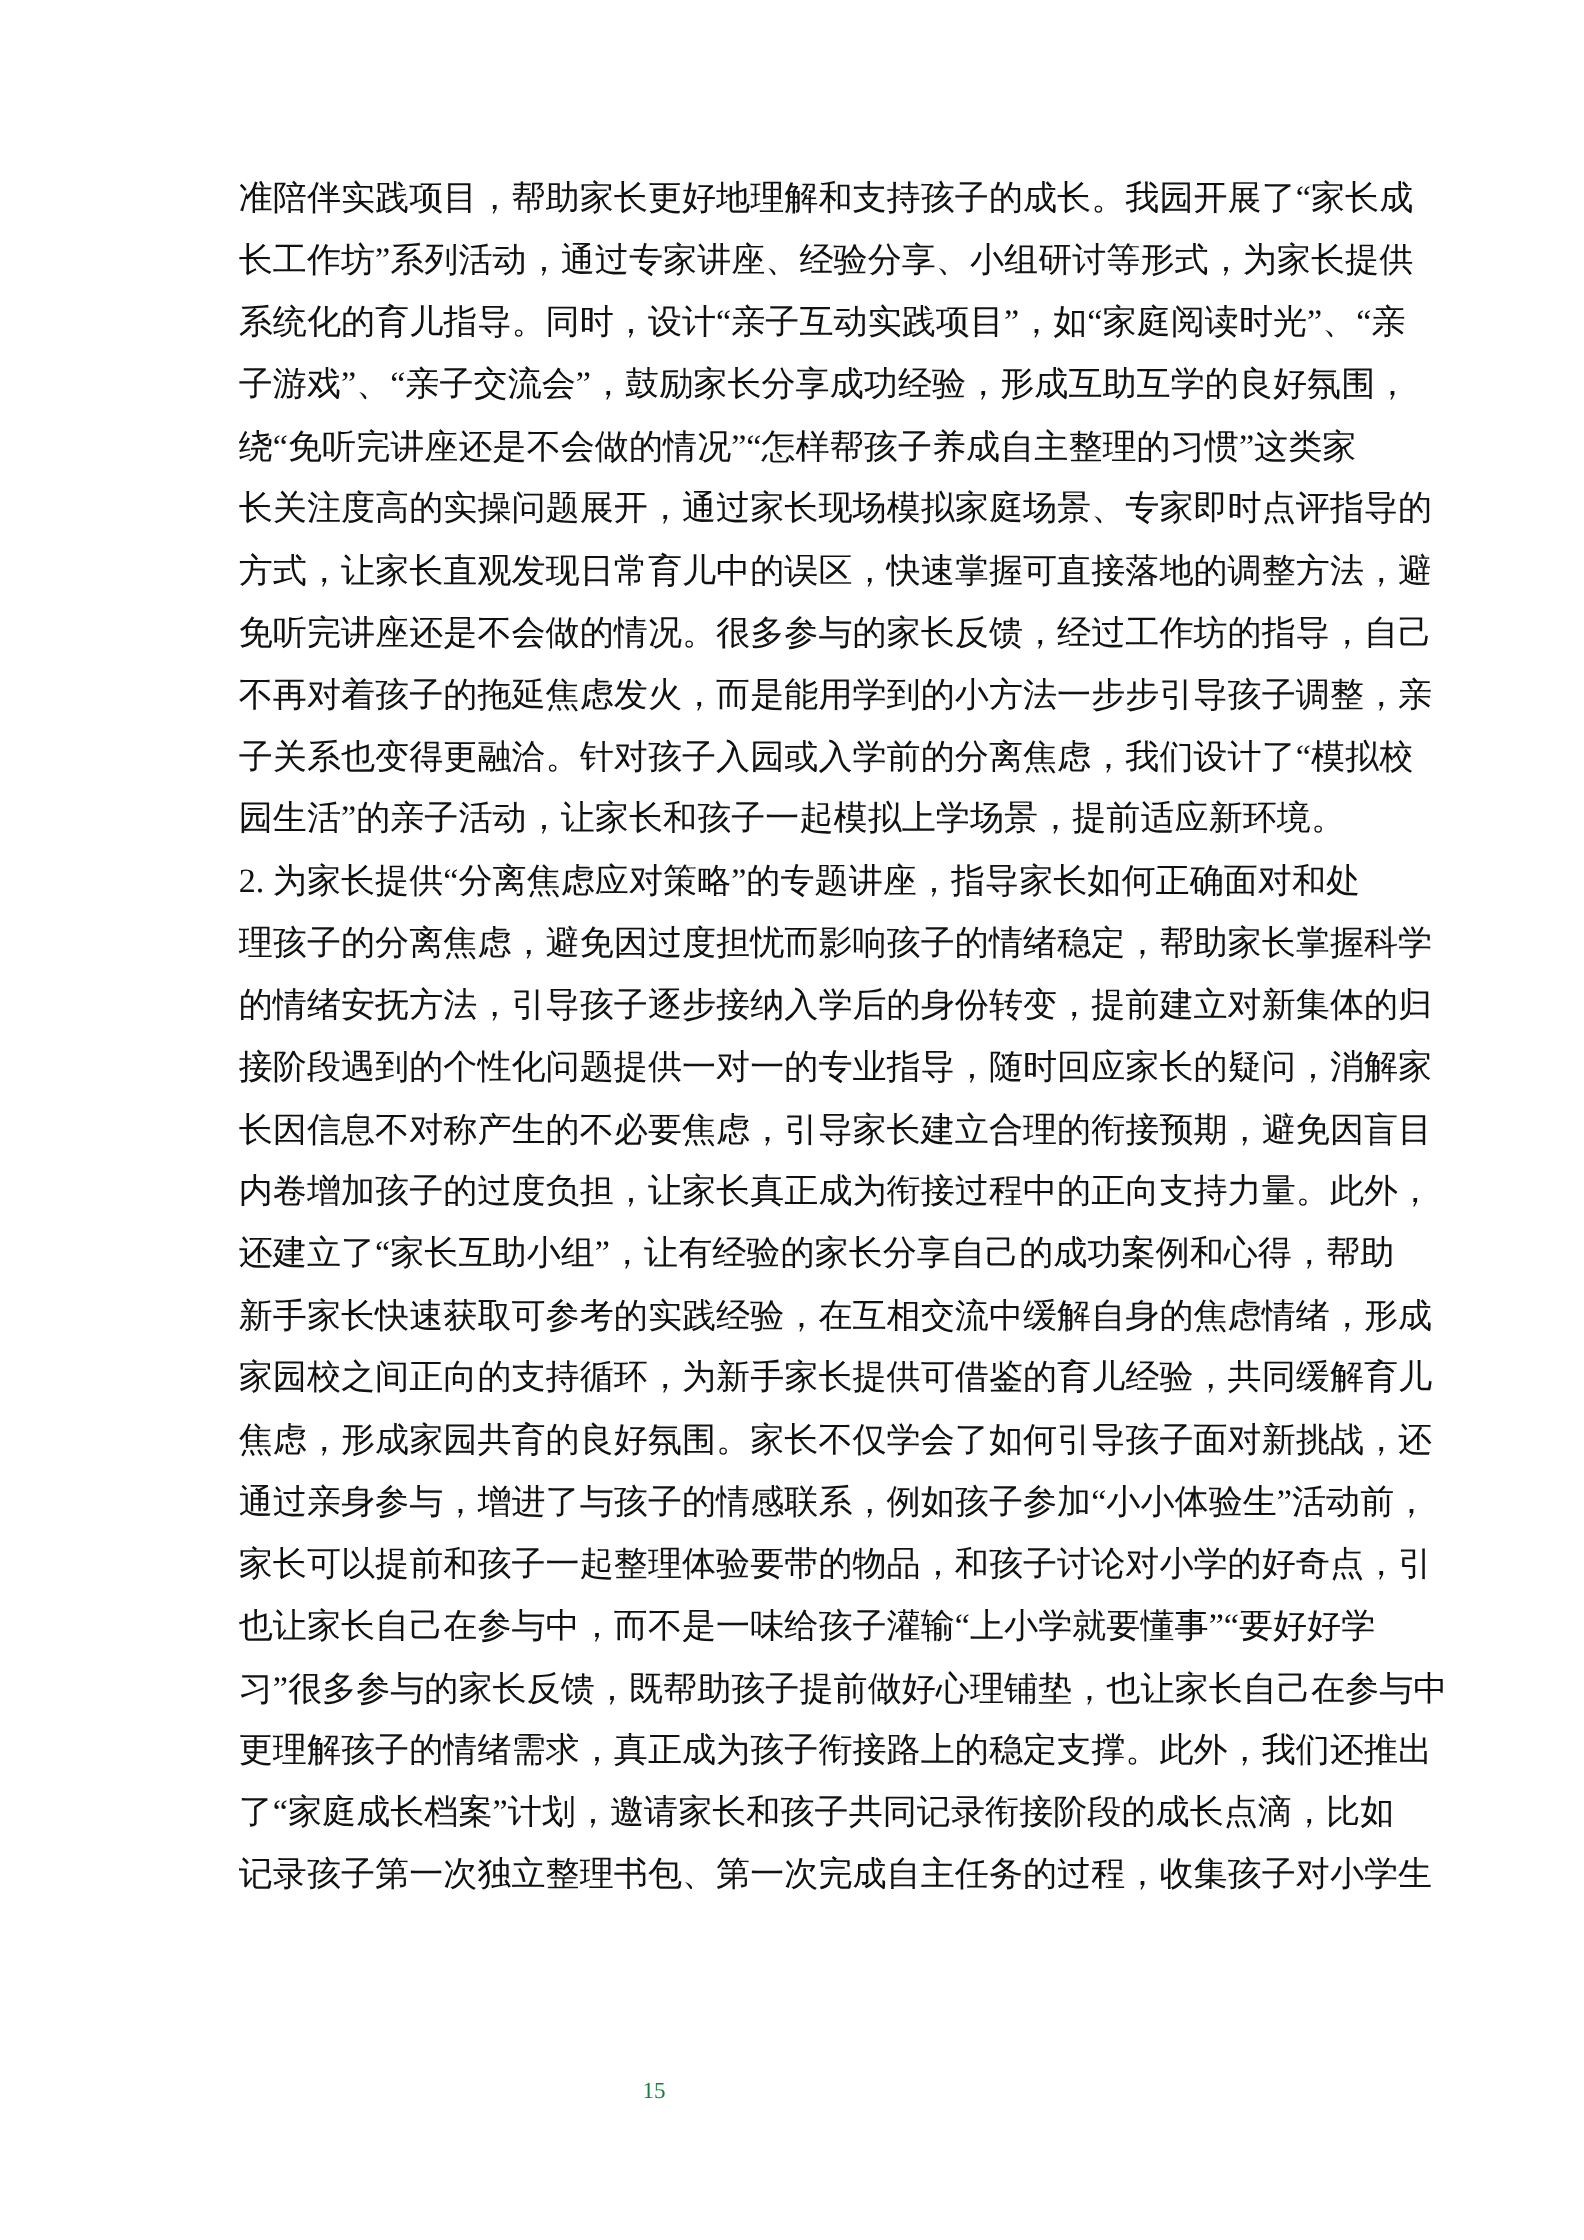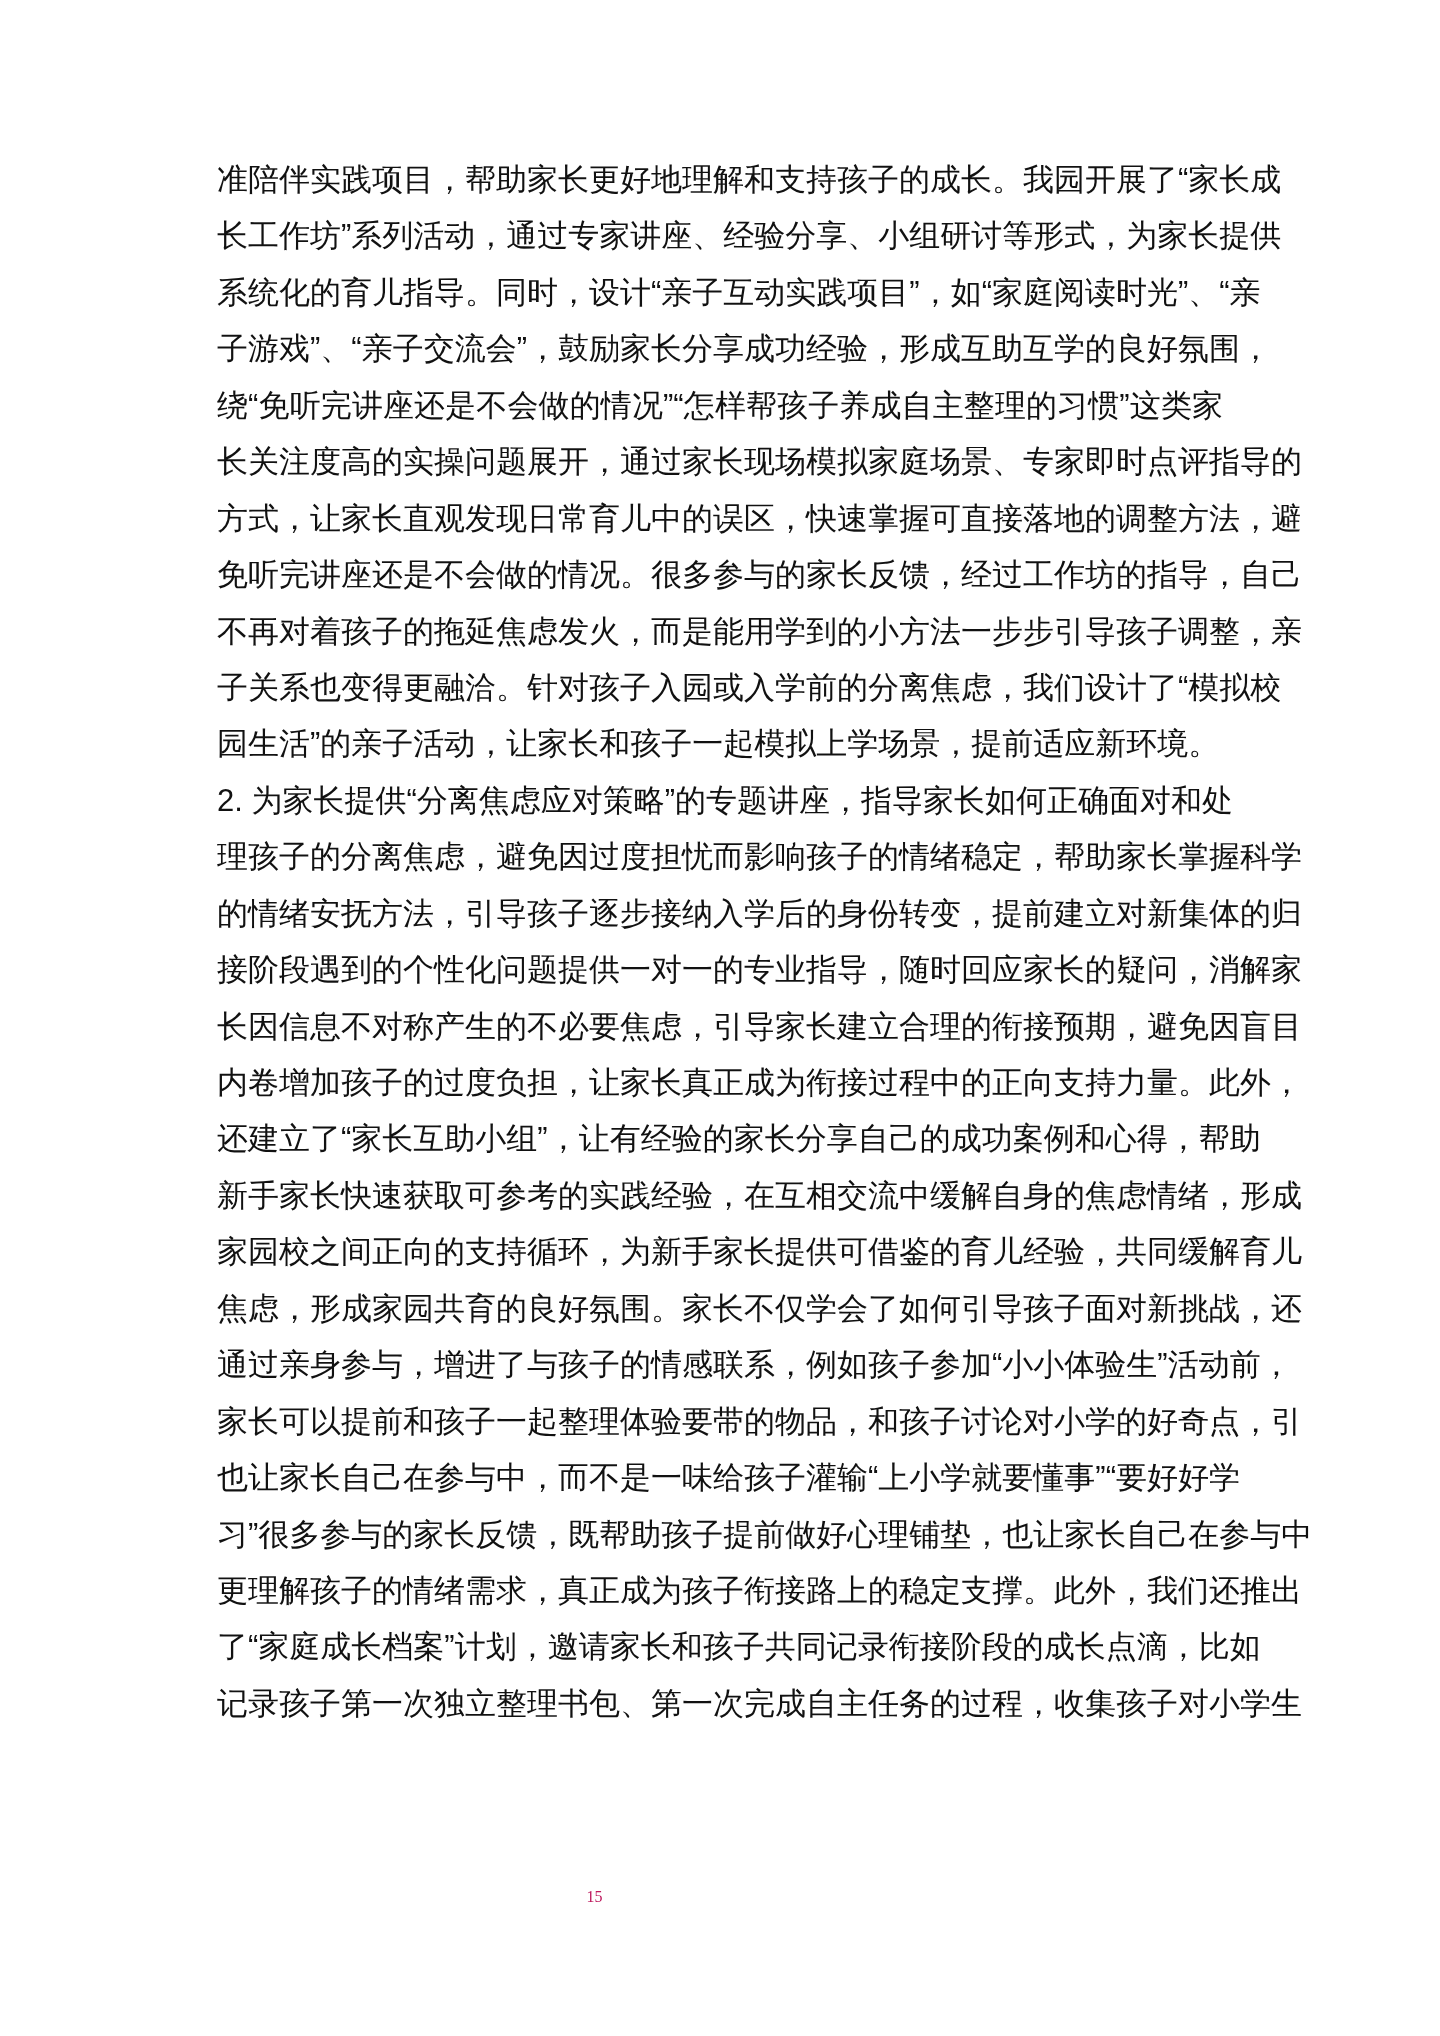"准陪伴实践项目，帮助家长更好地理解和支持孩子的成长。我园开展了“家长成" .body-text { font-family: Liberation Sans, sans-serif -> Liberation Serif, serif }
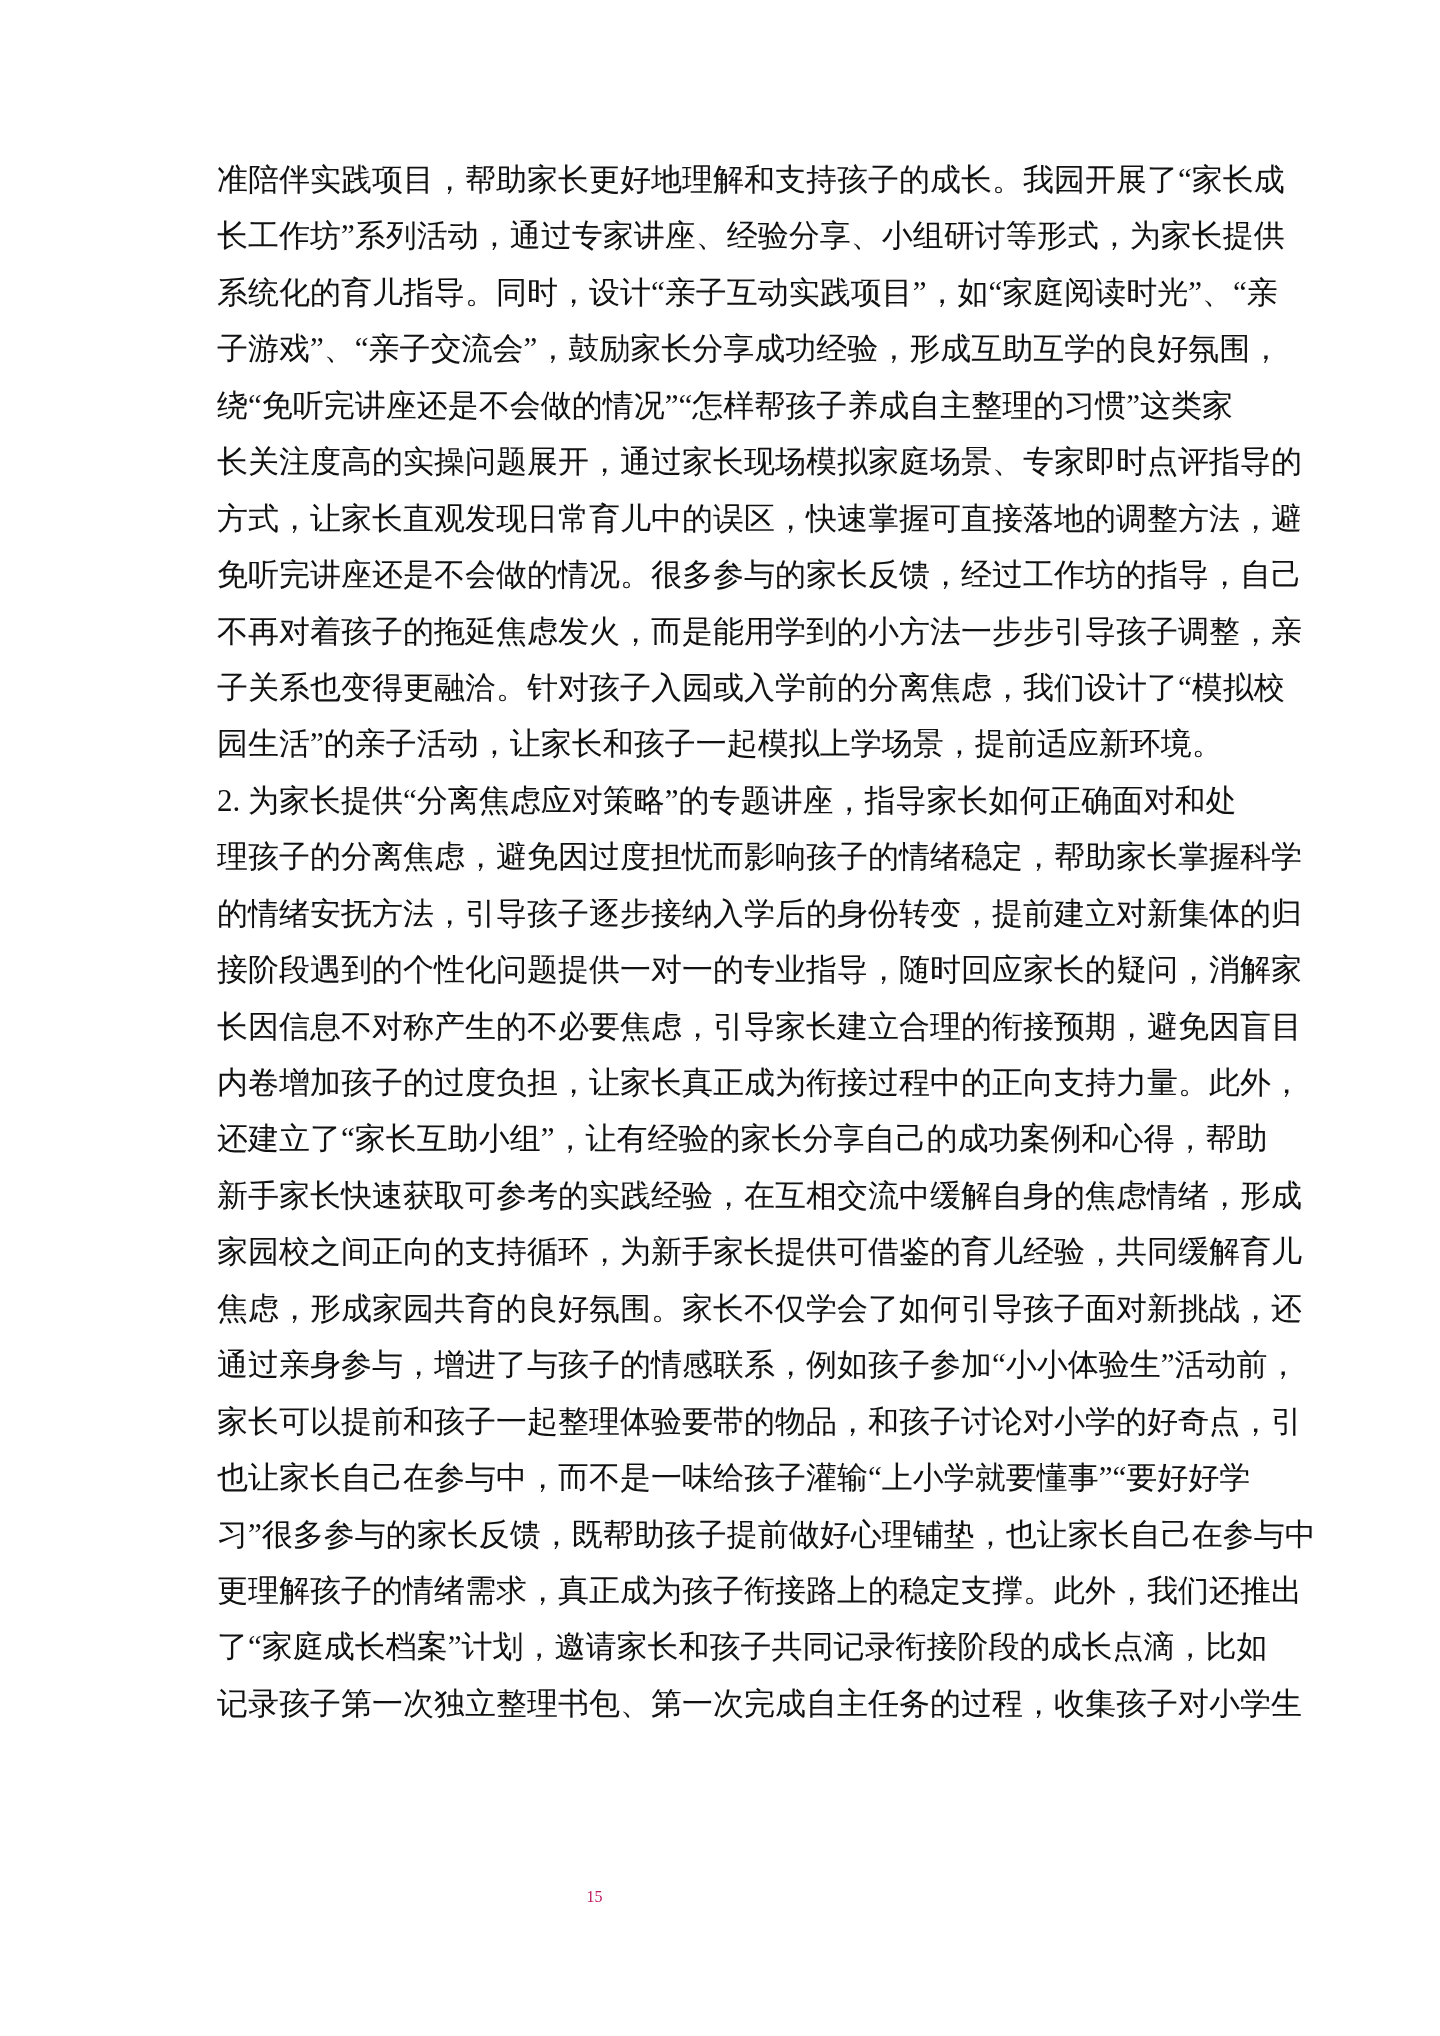"15" .page-number { color: #be185d -> #15803d; font-size: 16px -> 21px }
